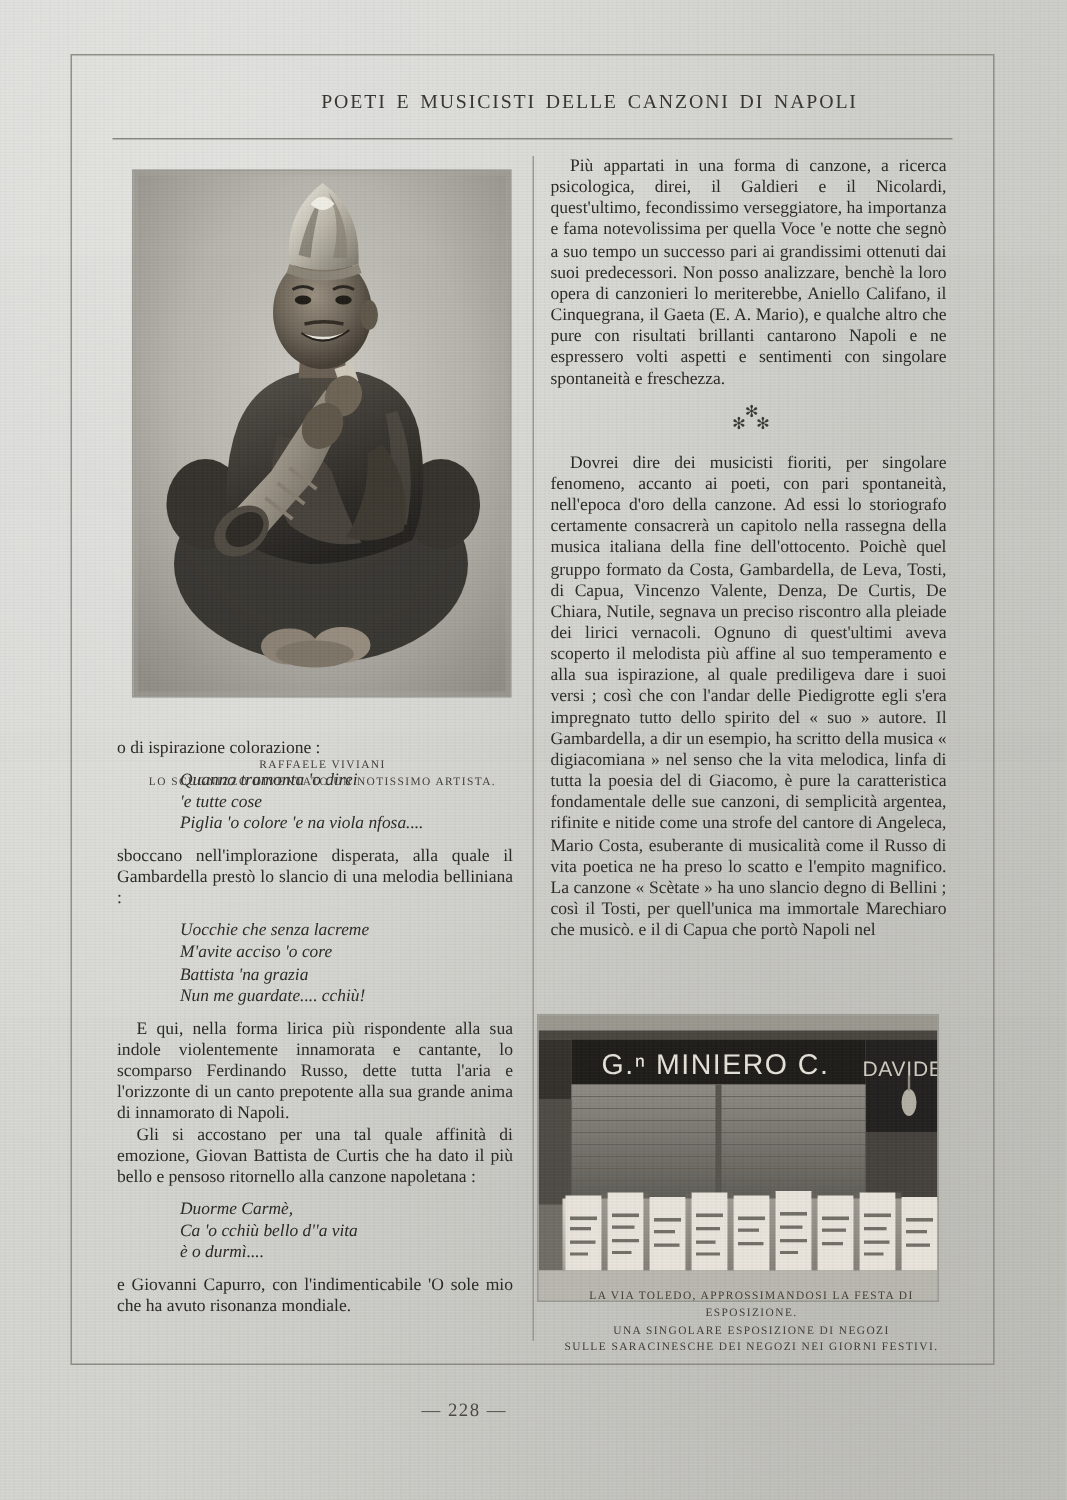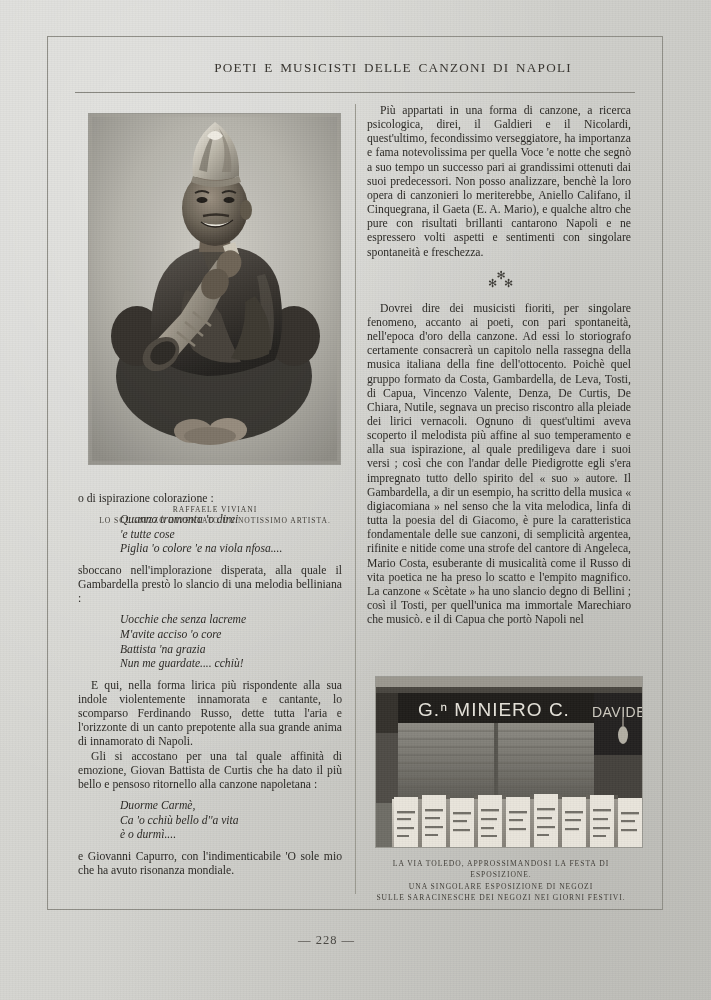"G.ⁿ MINIERO C." #photo-toledo { height: 172px -> 192px; left: 375px -> 358px }
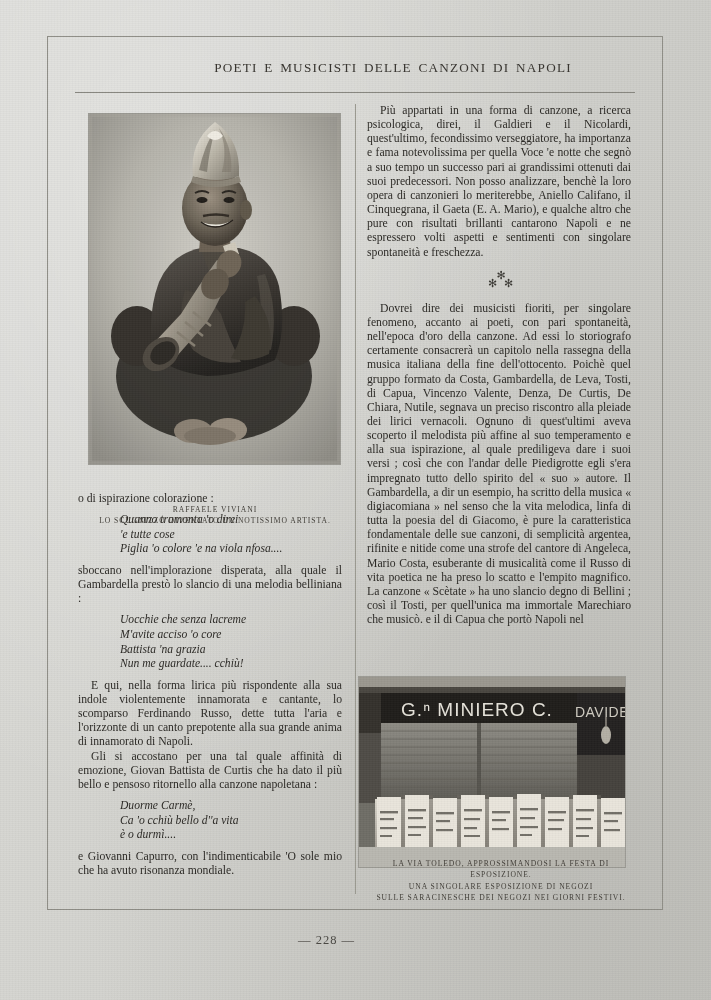"— 228 —" #folio { left: 17px -> 0 }
